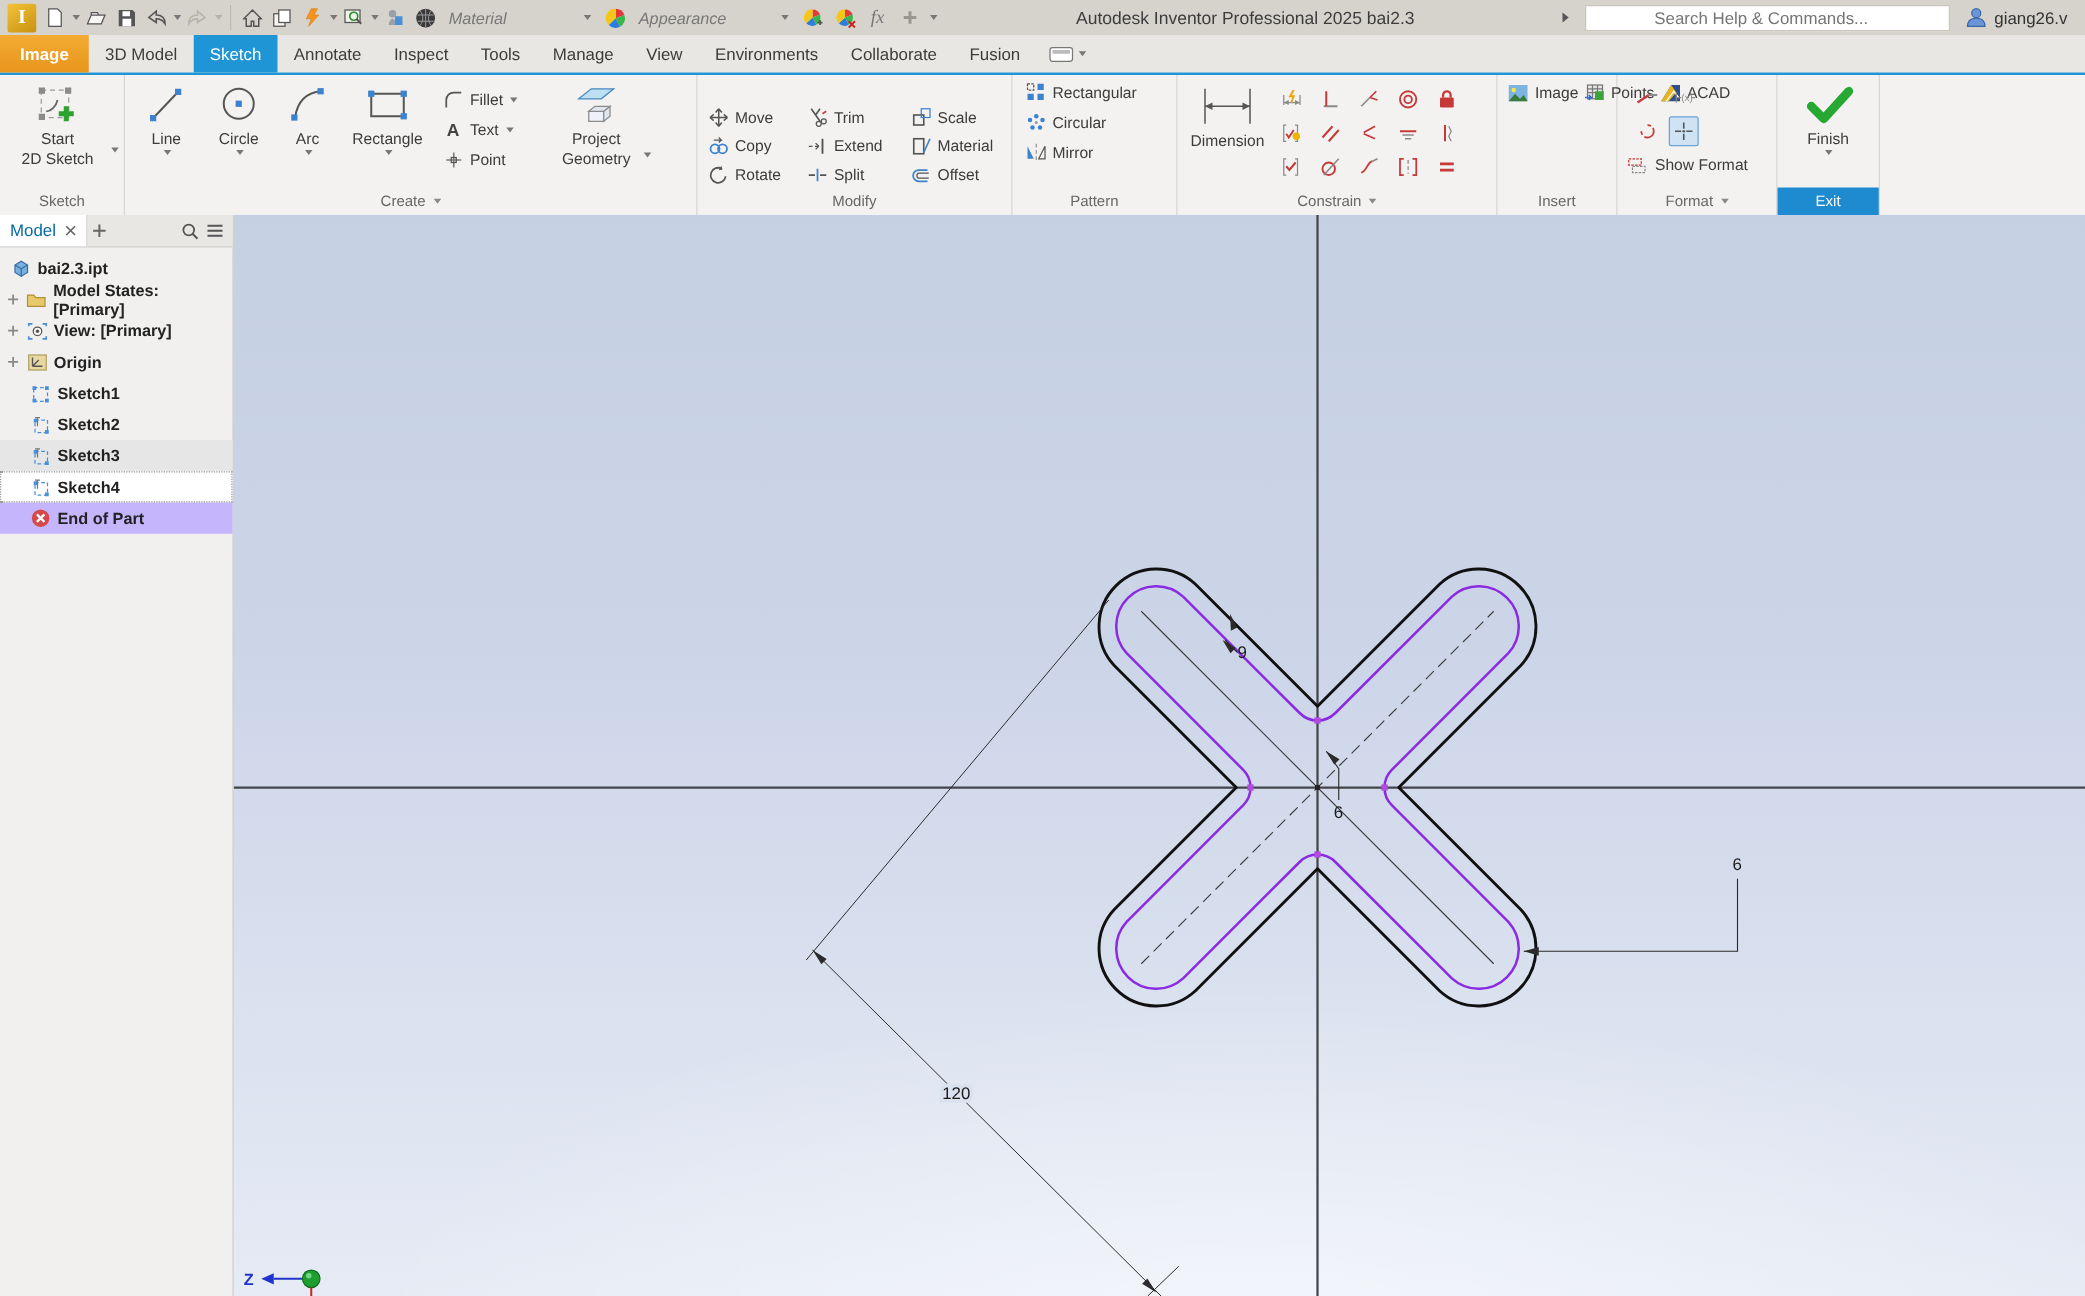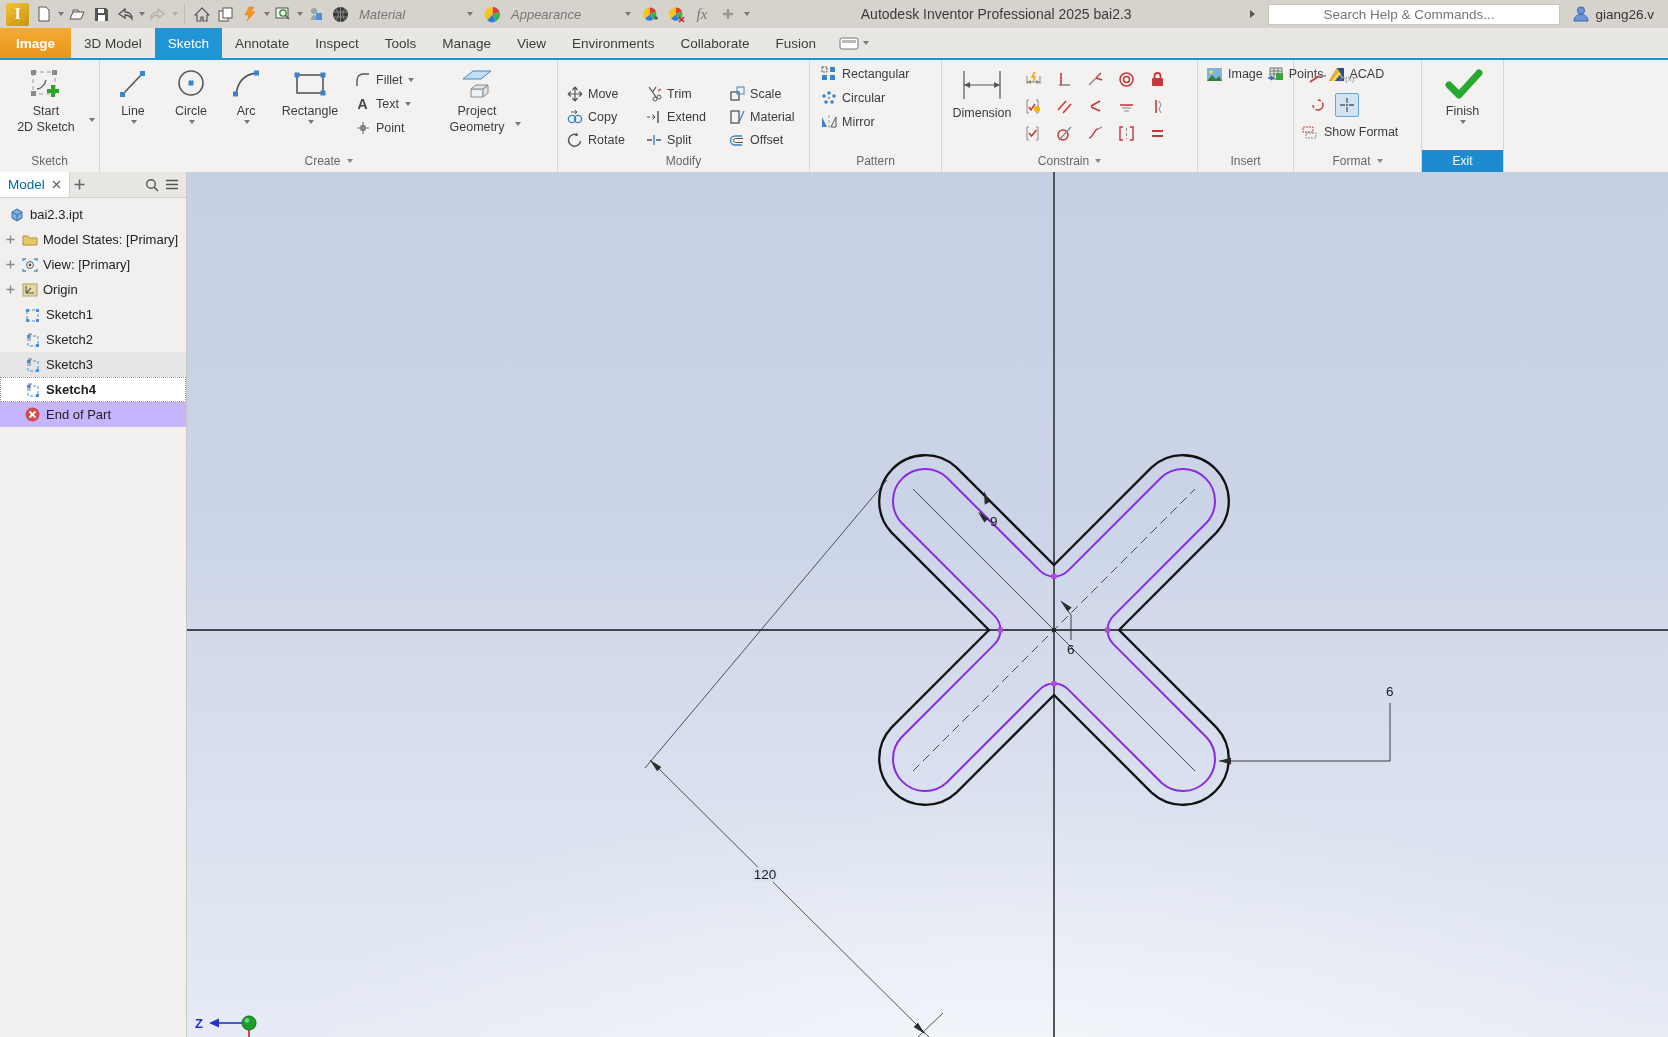"bai2.3.ipt" .trow { font-weight: none -> bold }
